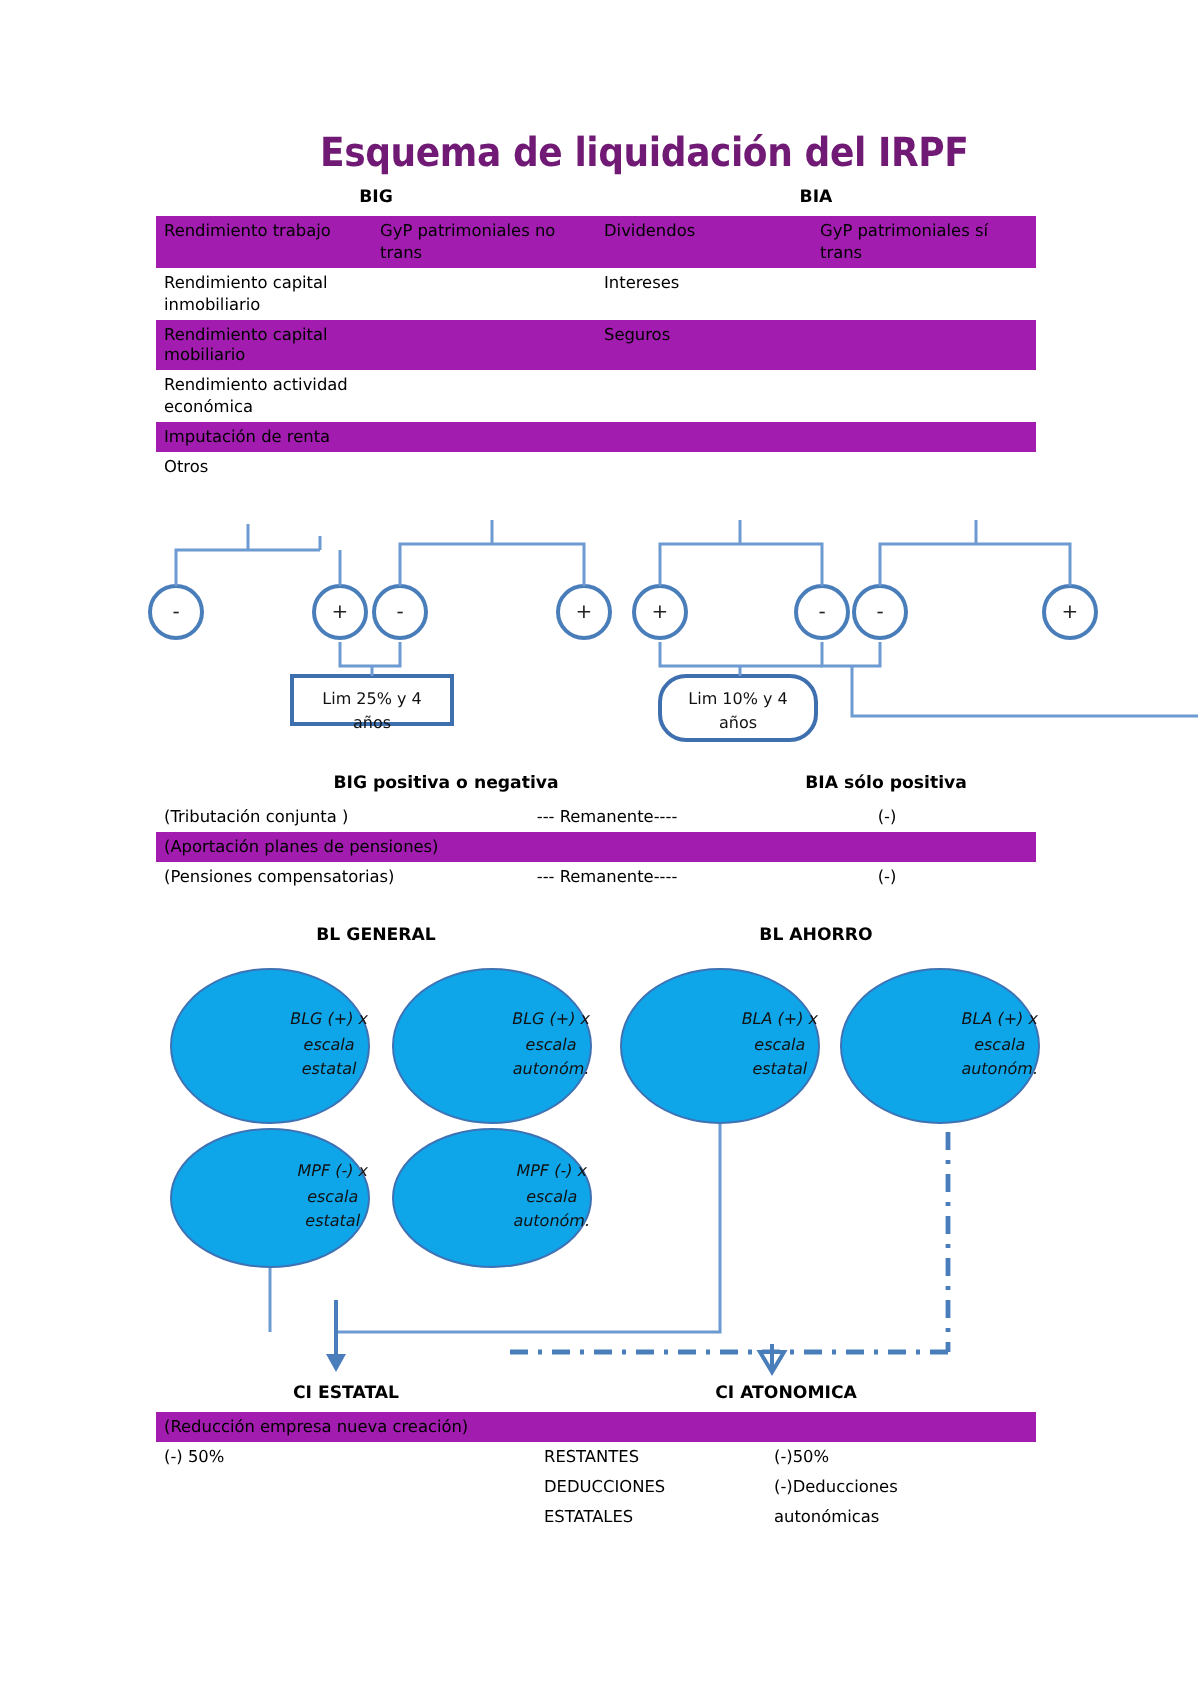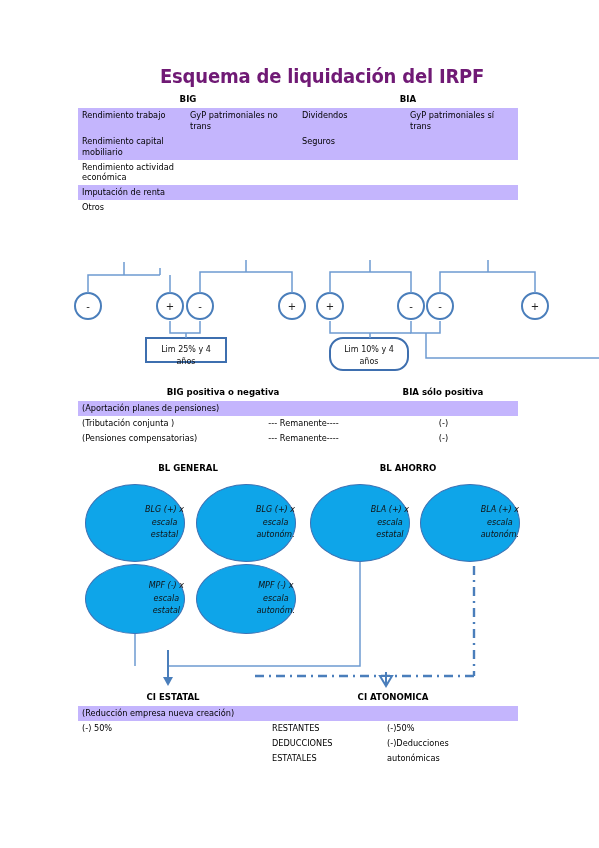"Rendimiento trabajo" .shade { background: #c4b5fd -> #a21caf }
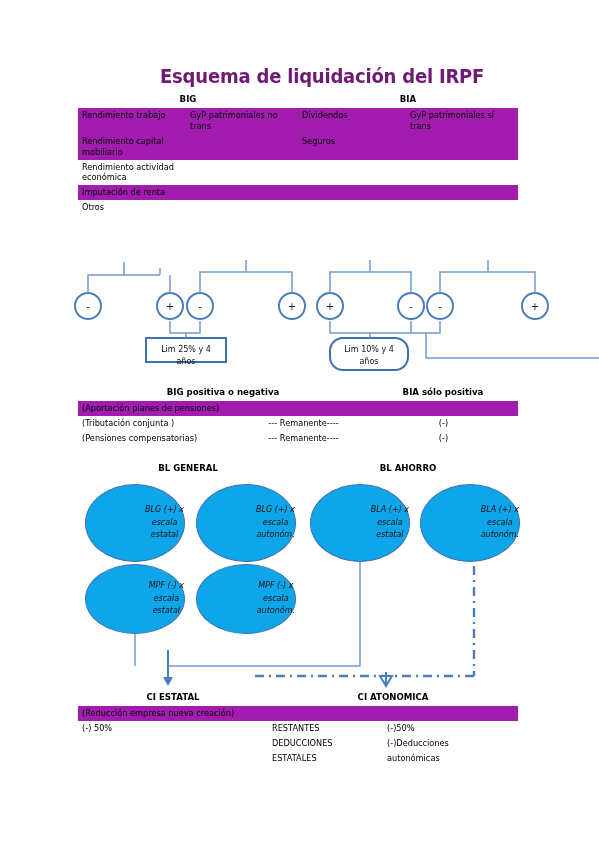"Rendimiento capital inmobiliario" tr { html: none -> <tr> <td>Rendimiento capital inmobiliario</td> <td></td> <td>Intereses</td> <td></td> </tr> }
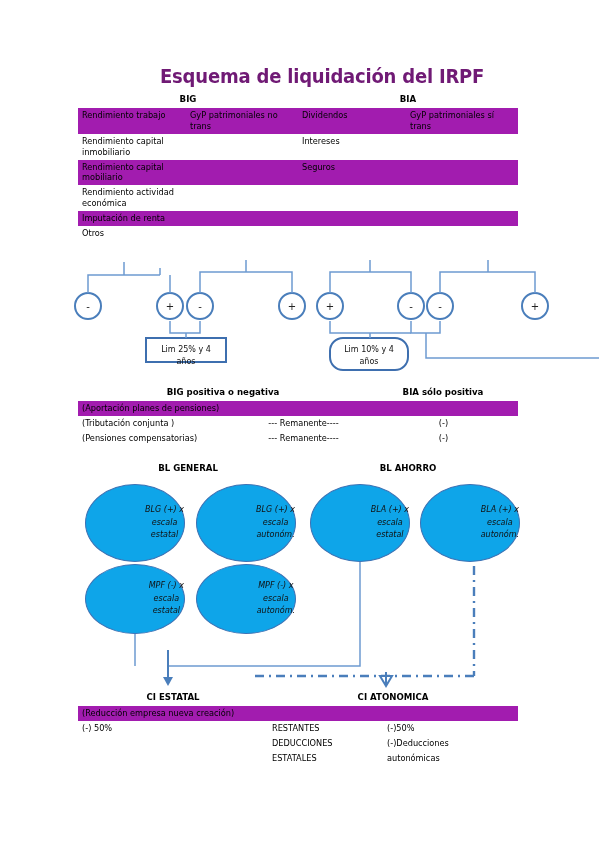"(Aportación planes de pensiones)" tr { order: before "(Tributación conjunta )" -> after "(Tributación conjunta )" }
